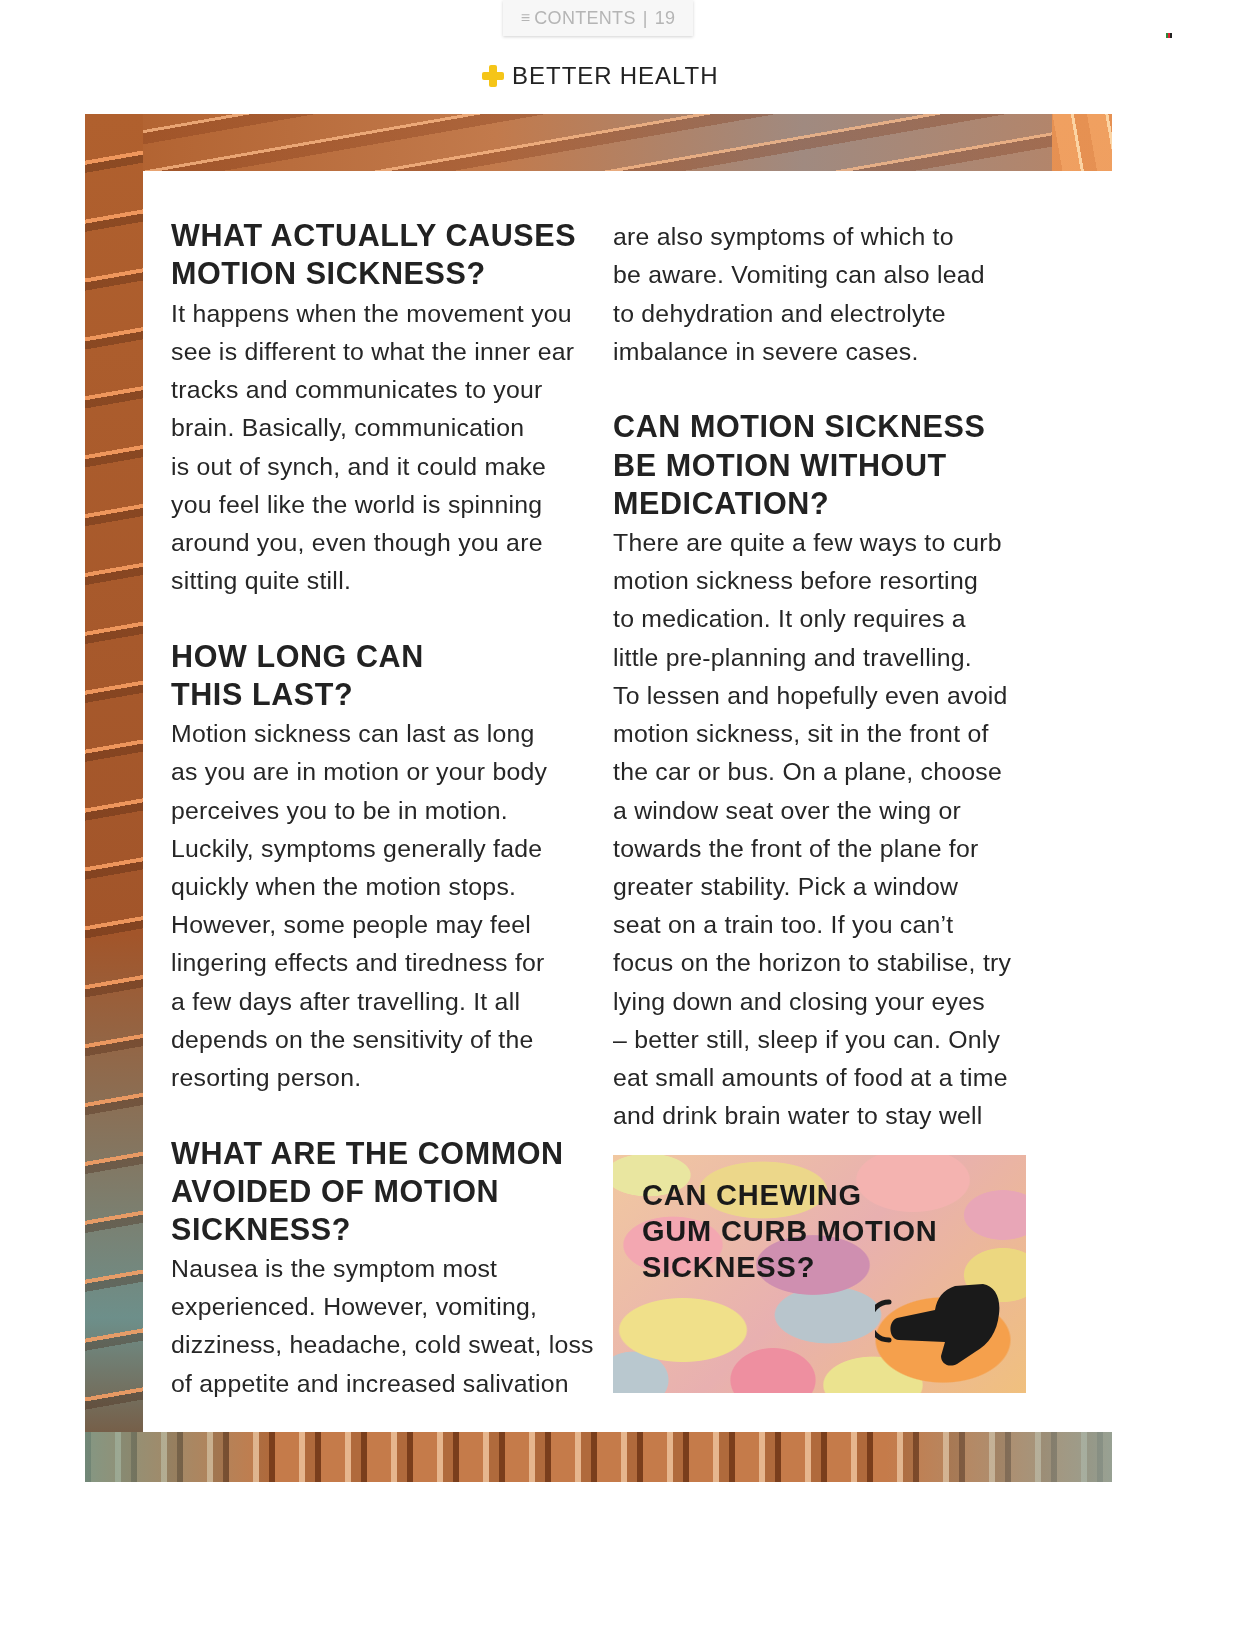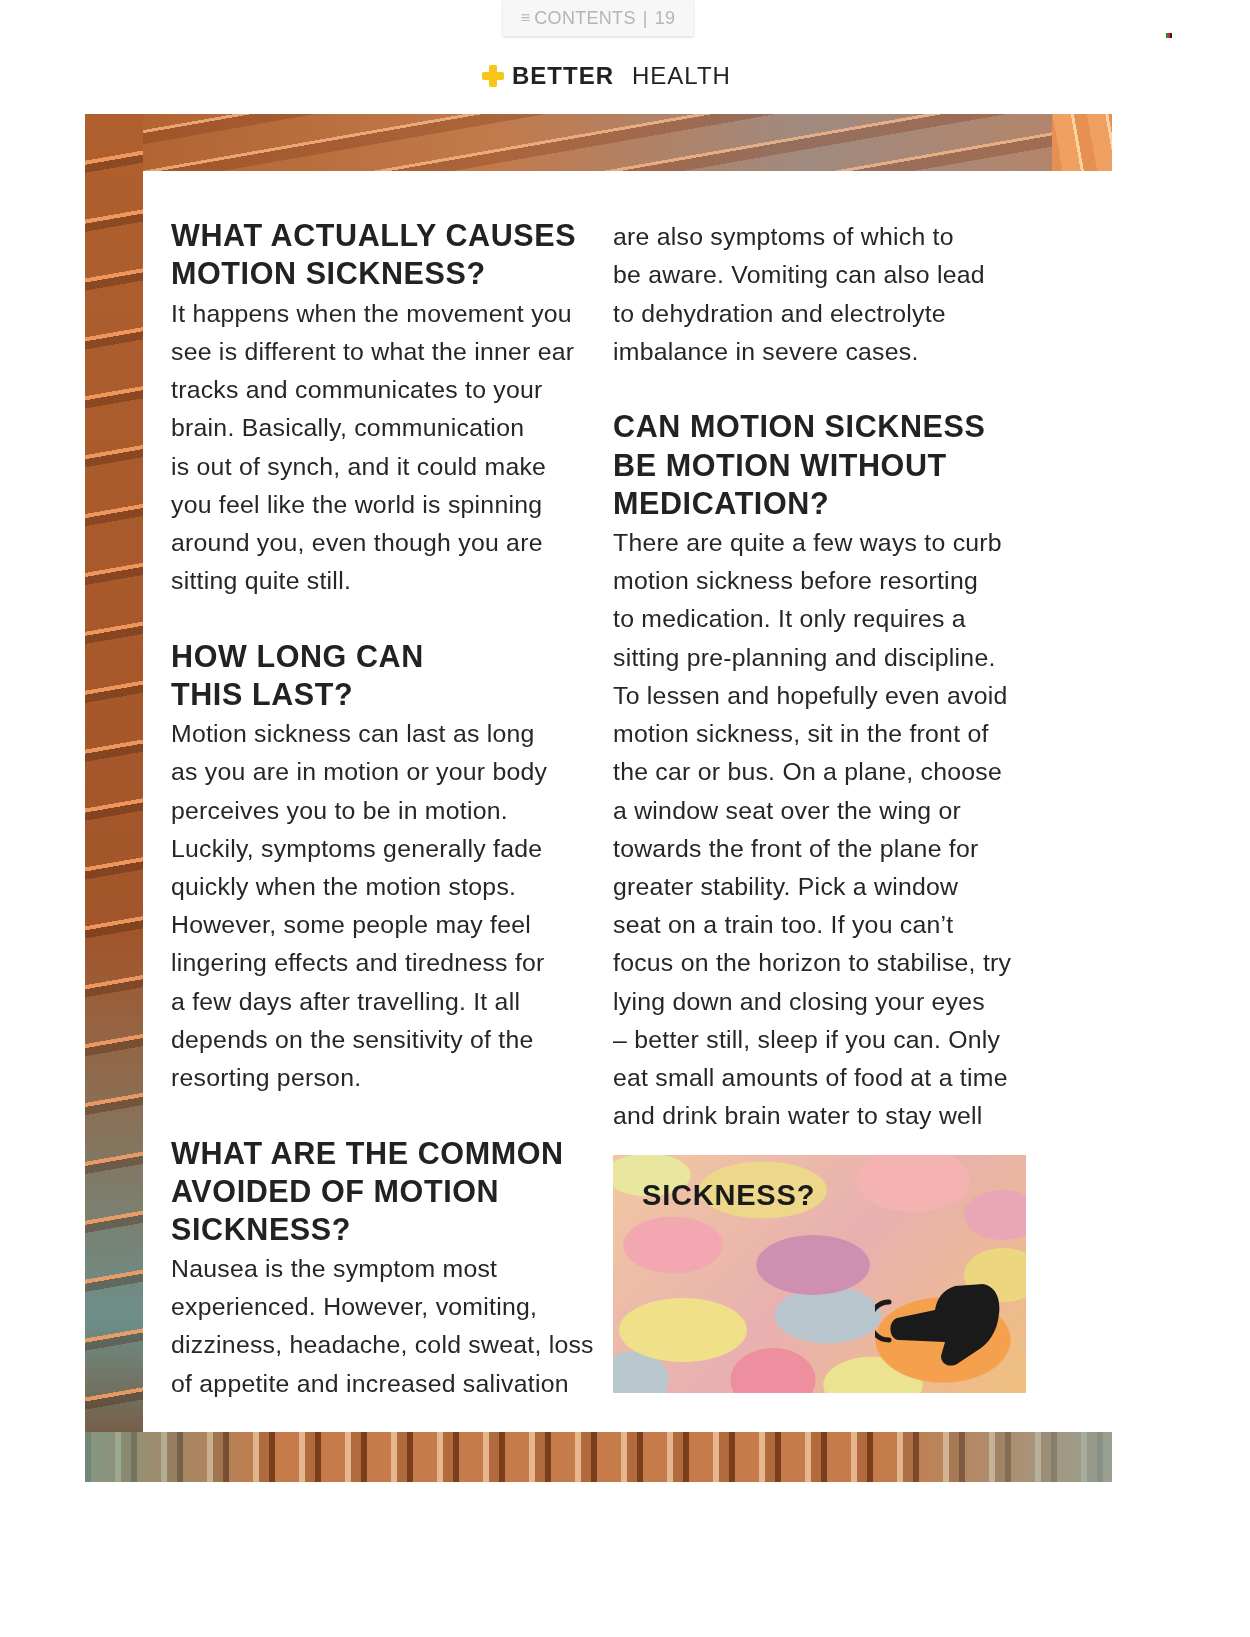"BETTER" .brand .b1 { font-weight: 700 -> 400; margin-right: 18px -> 7px }
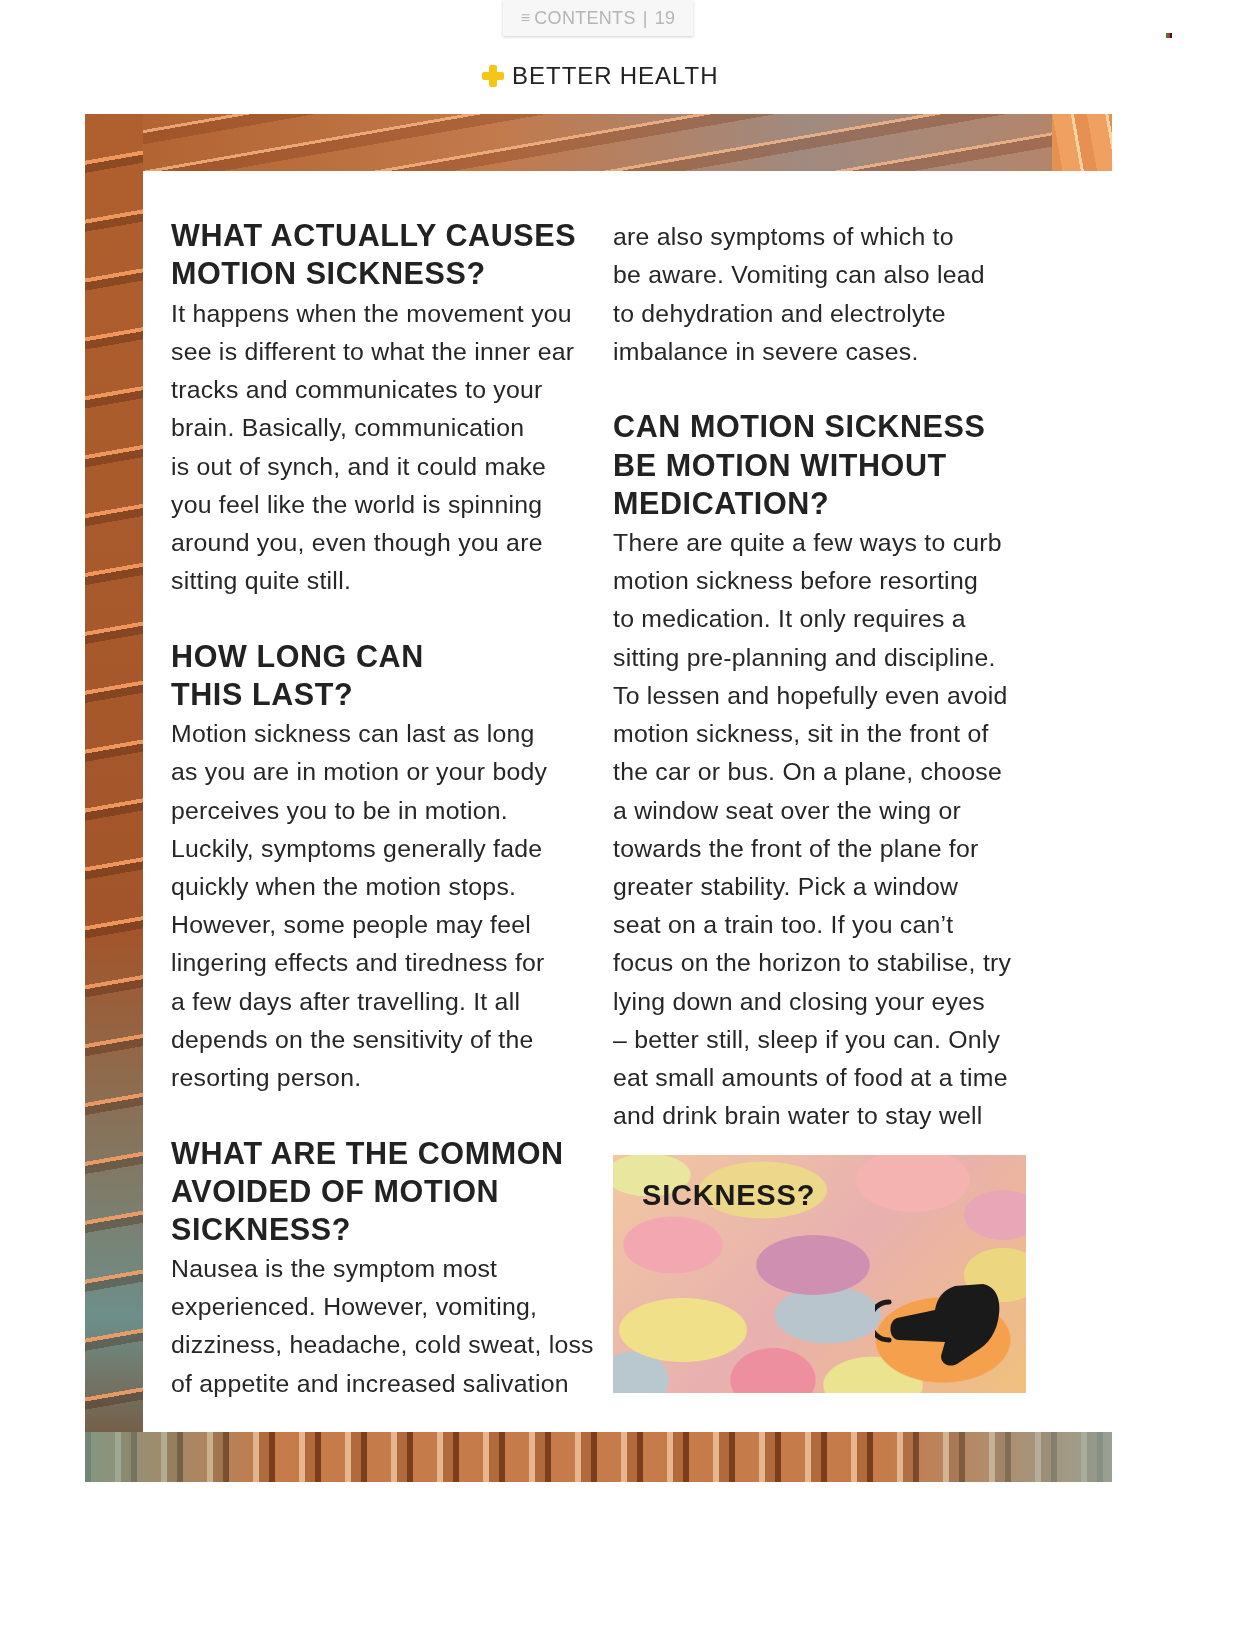"sitting pre-planning and discipline." div.line { text: sitting pre-planning and discipline -> little pre-planning and travelling }
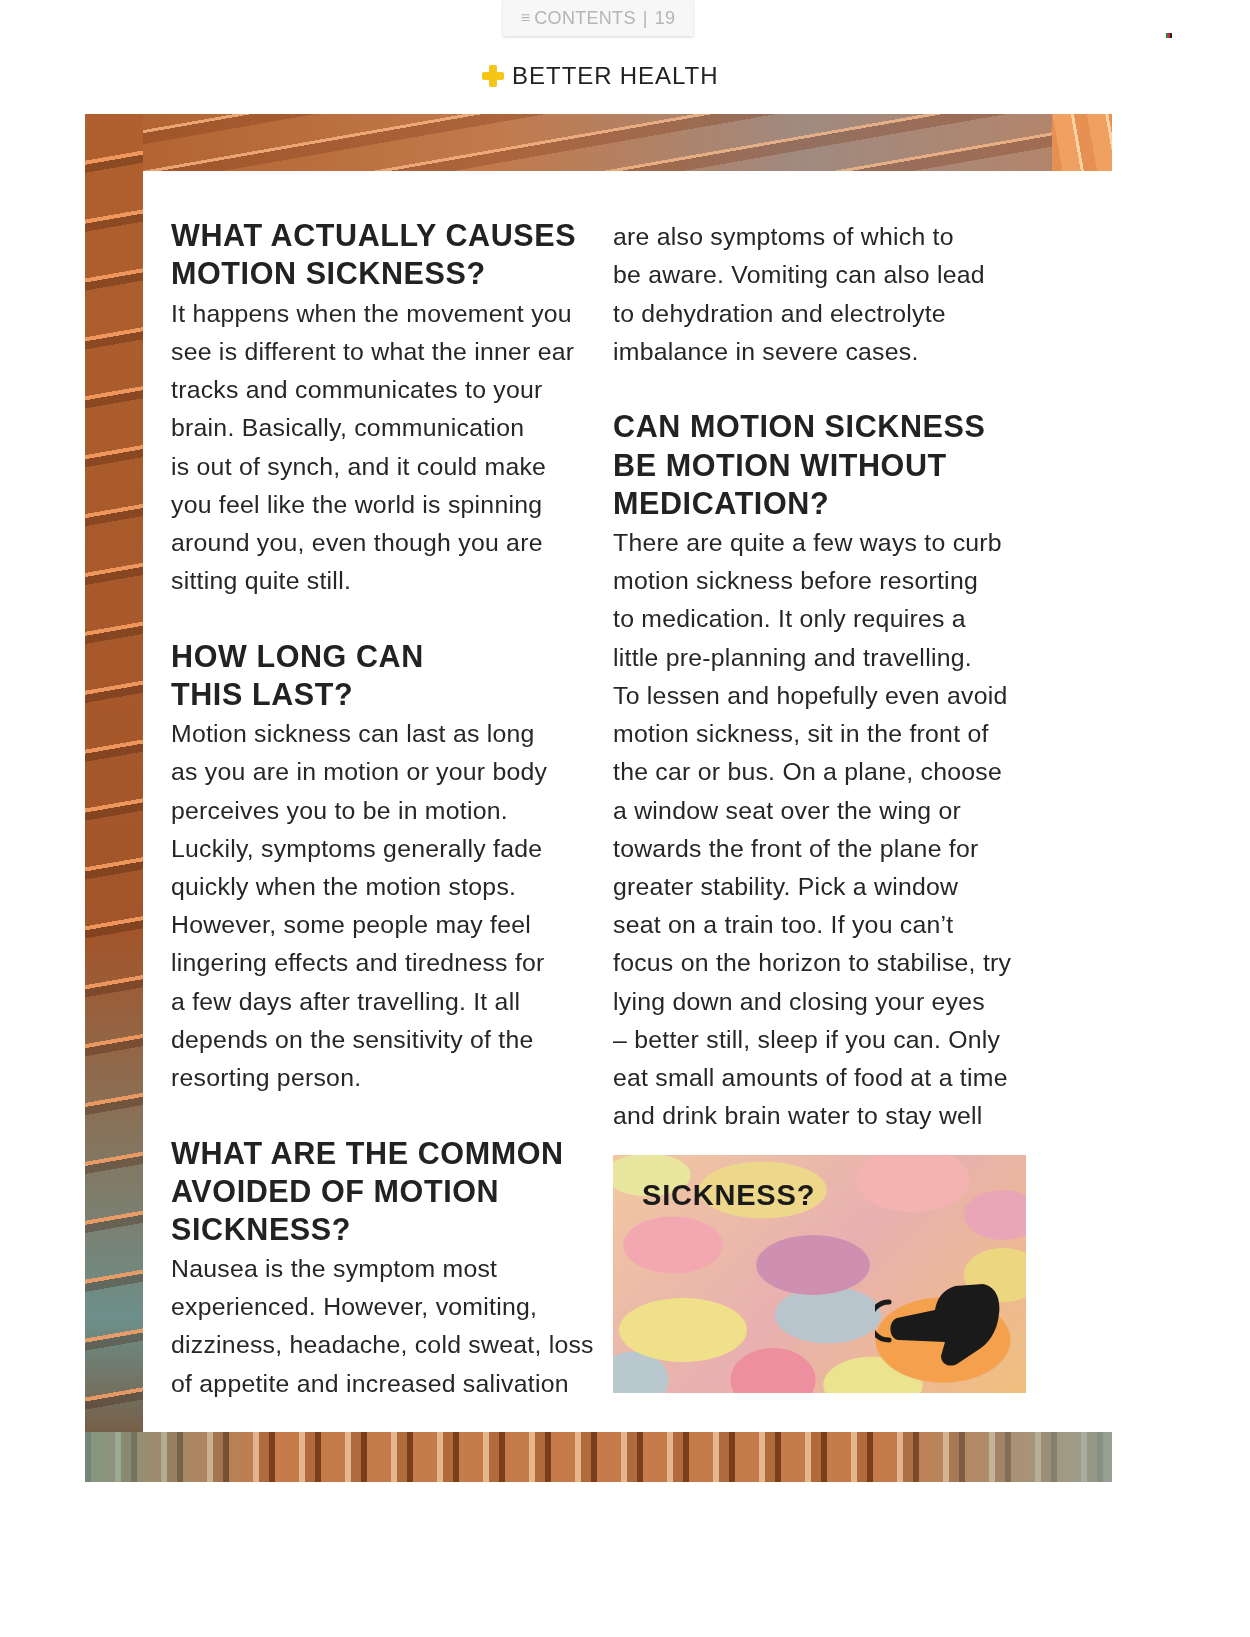"CAN CHEWING" span { html: none -> <span>CAN CHEWING</span> }
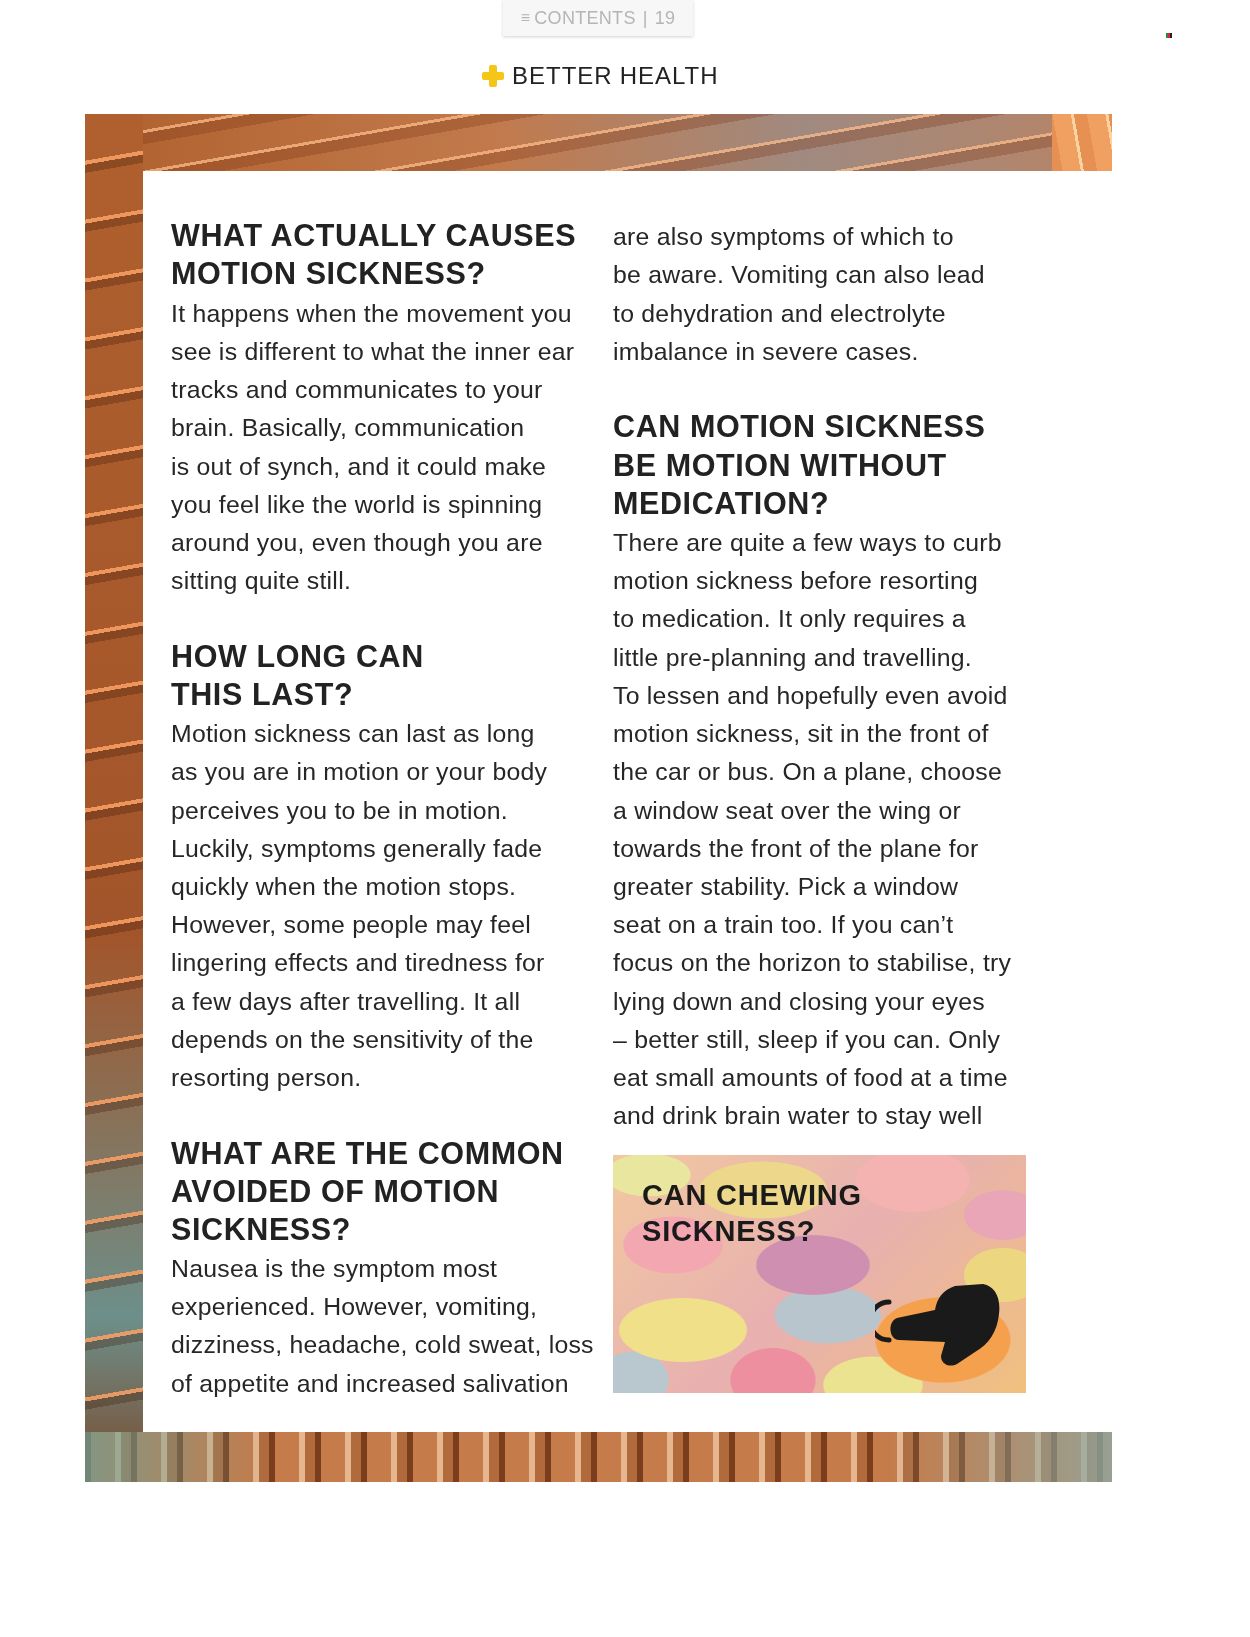"GUM CURB MOTION" span { html: none -> <span>GUM CURB MOTION</span> }
